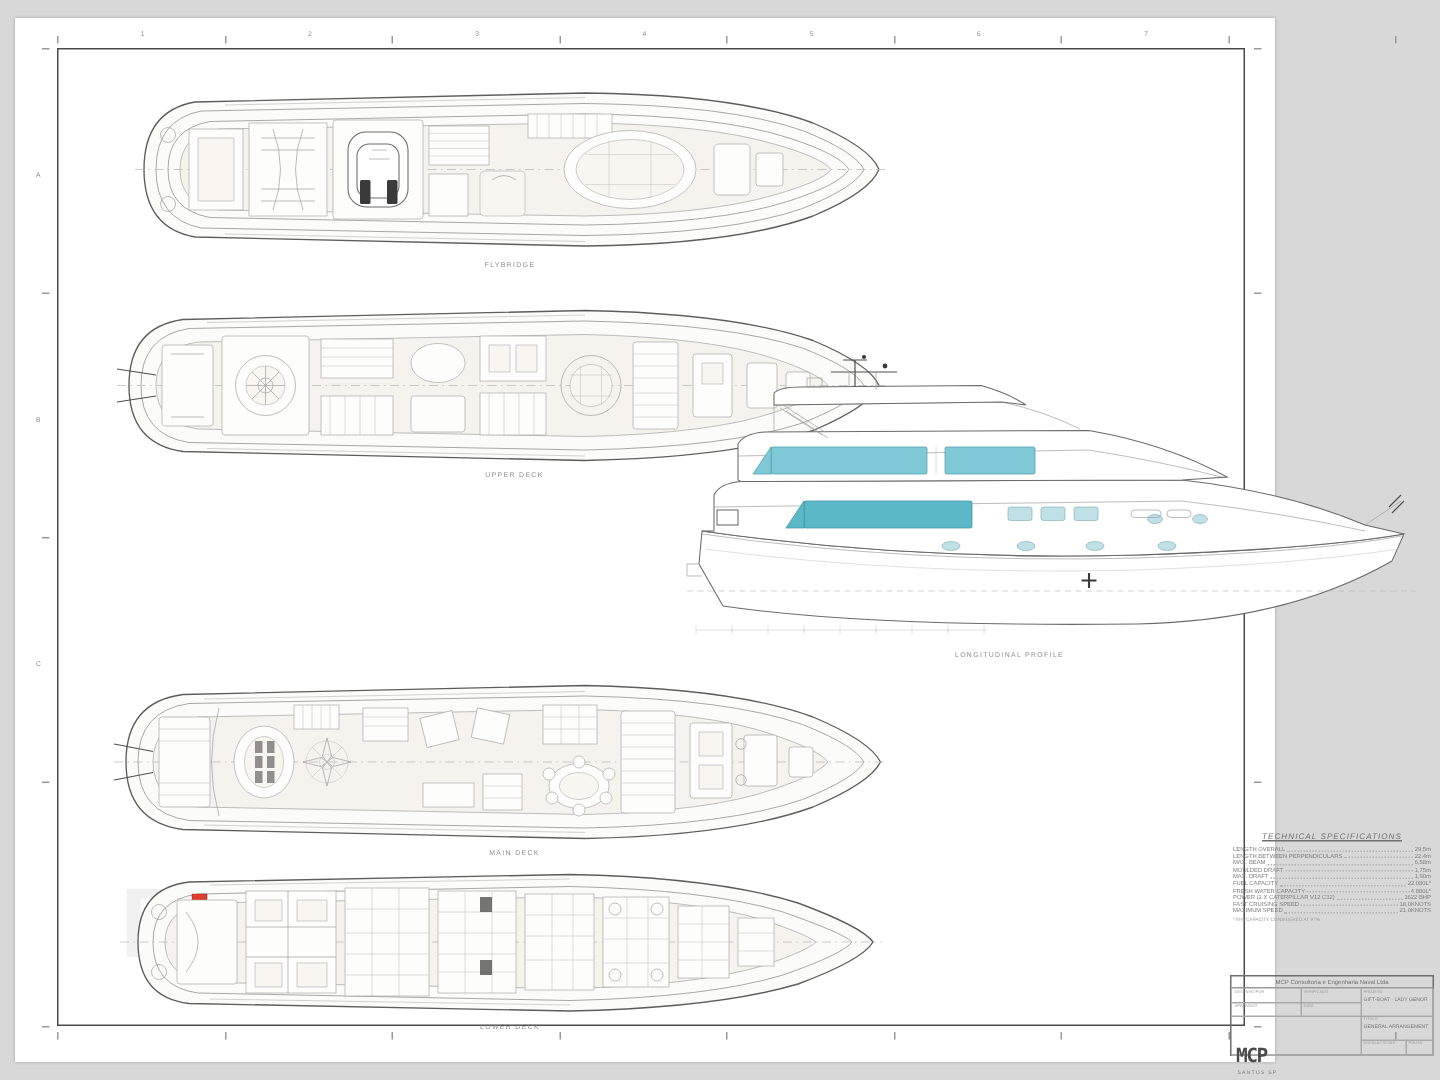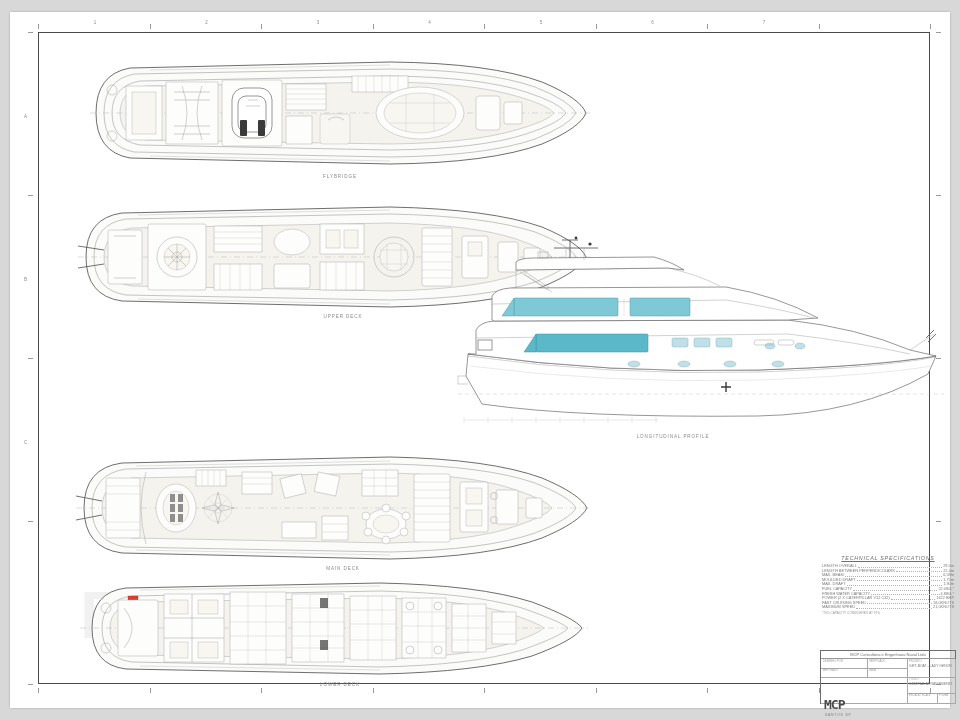"MCP" #sheet { width: 940px -> 840px }
